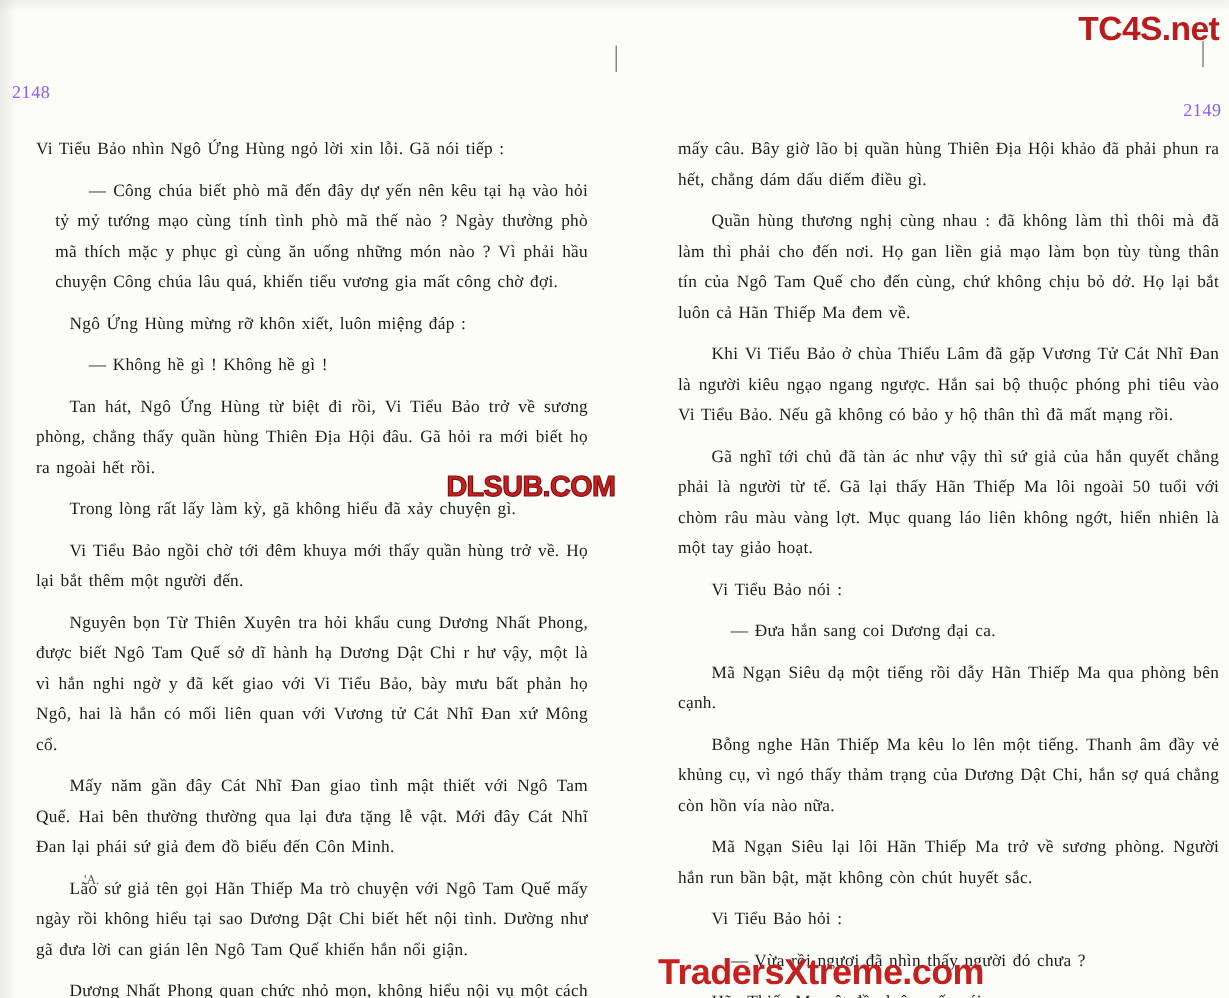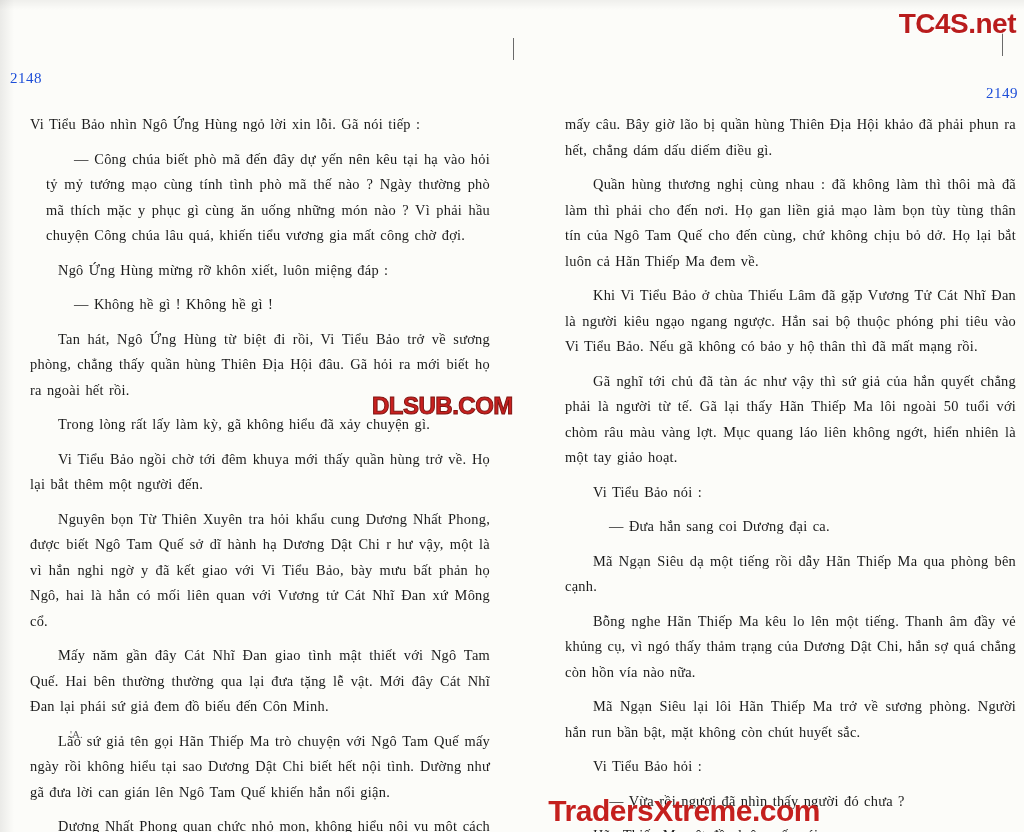"2148" .folio { color: #1d4ed8 -> #8b5cf6 }
